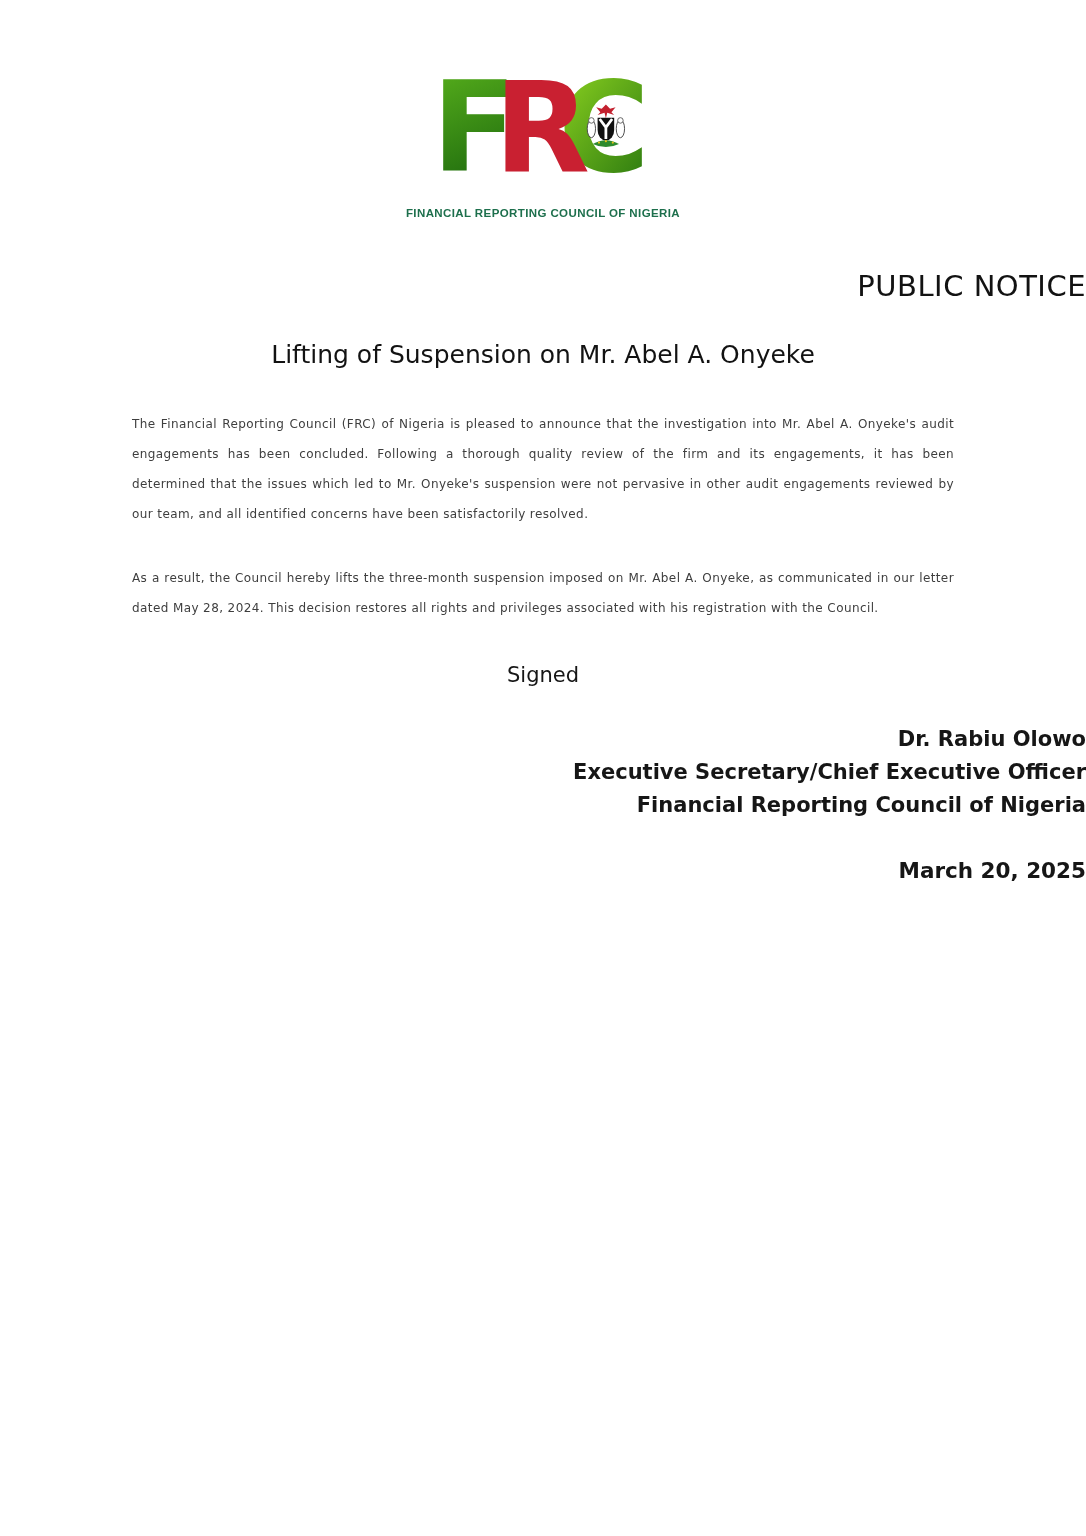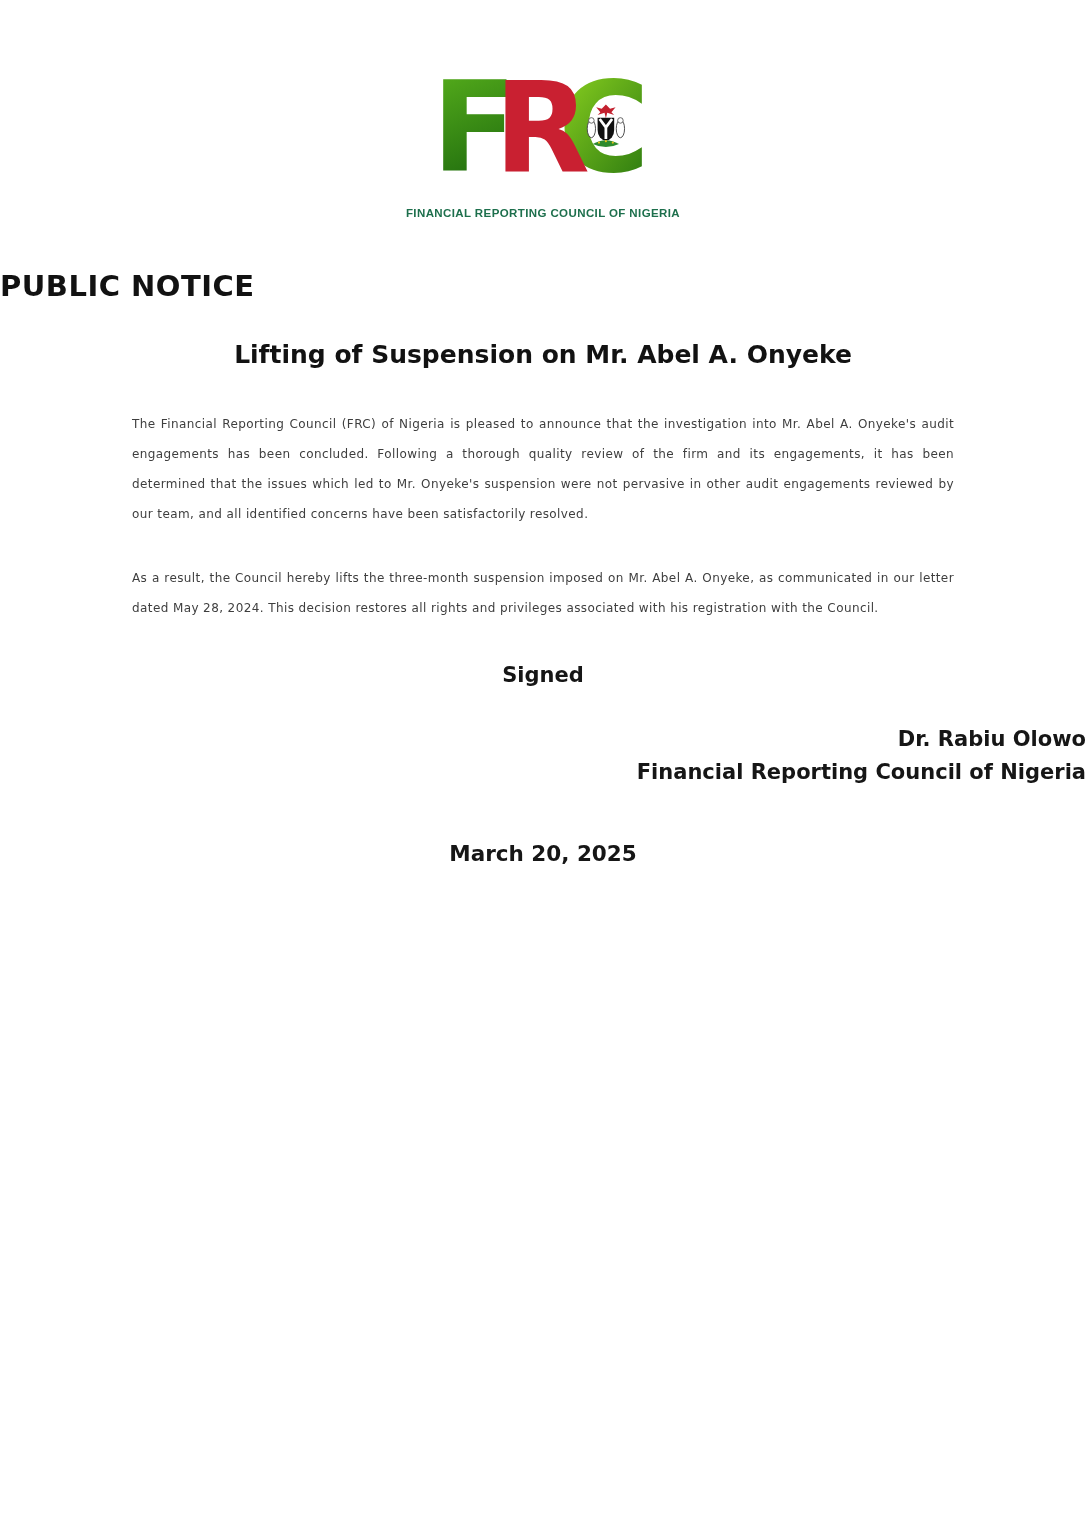"PUBLIC NOTICE" .title { font-weight: bold -> normal; text-align: left -> right }
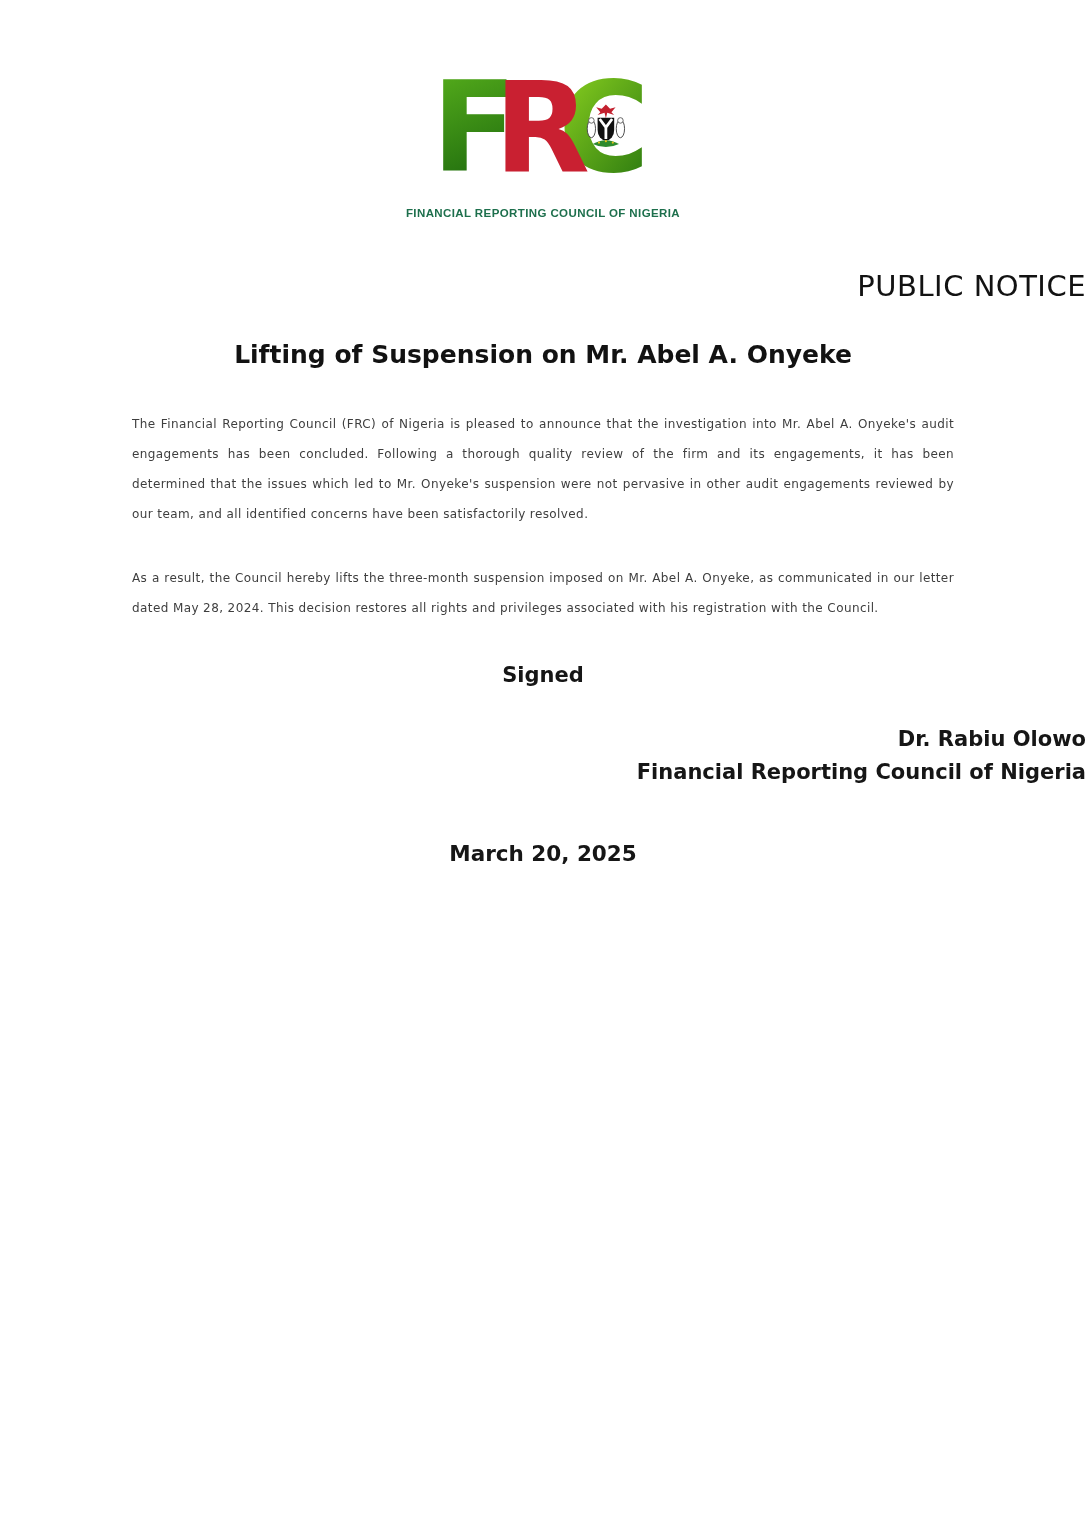"Lifting of Suspension on Mr." .subtitle { font-weight: bold -> normal }
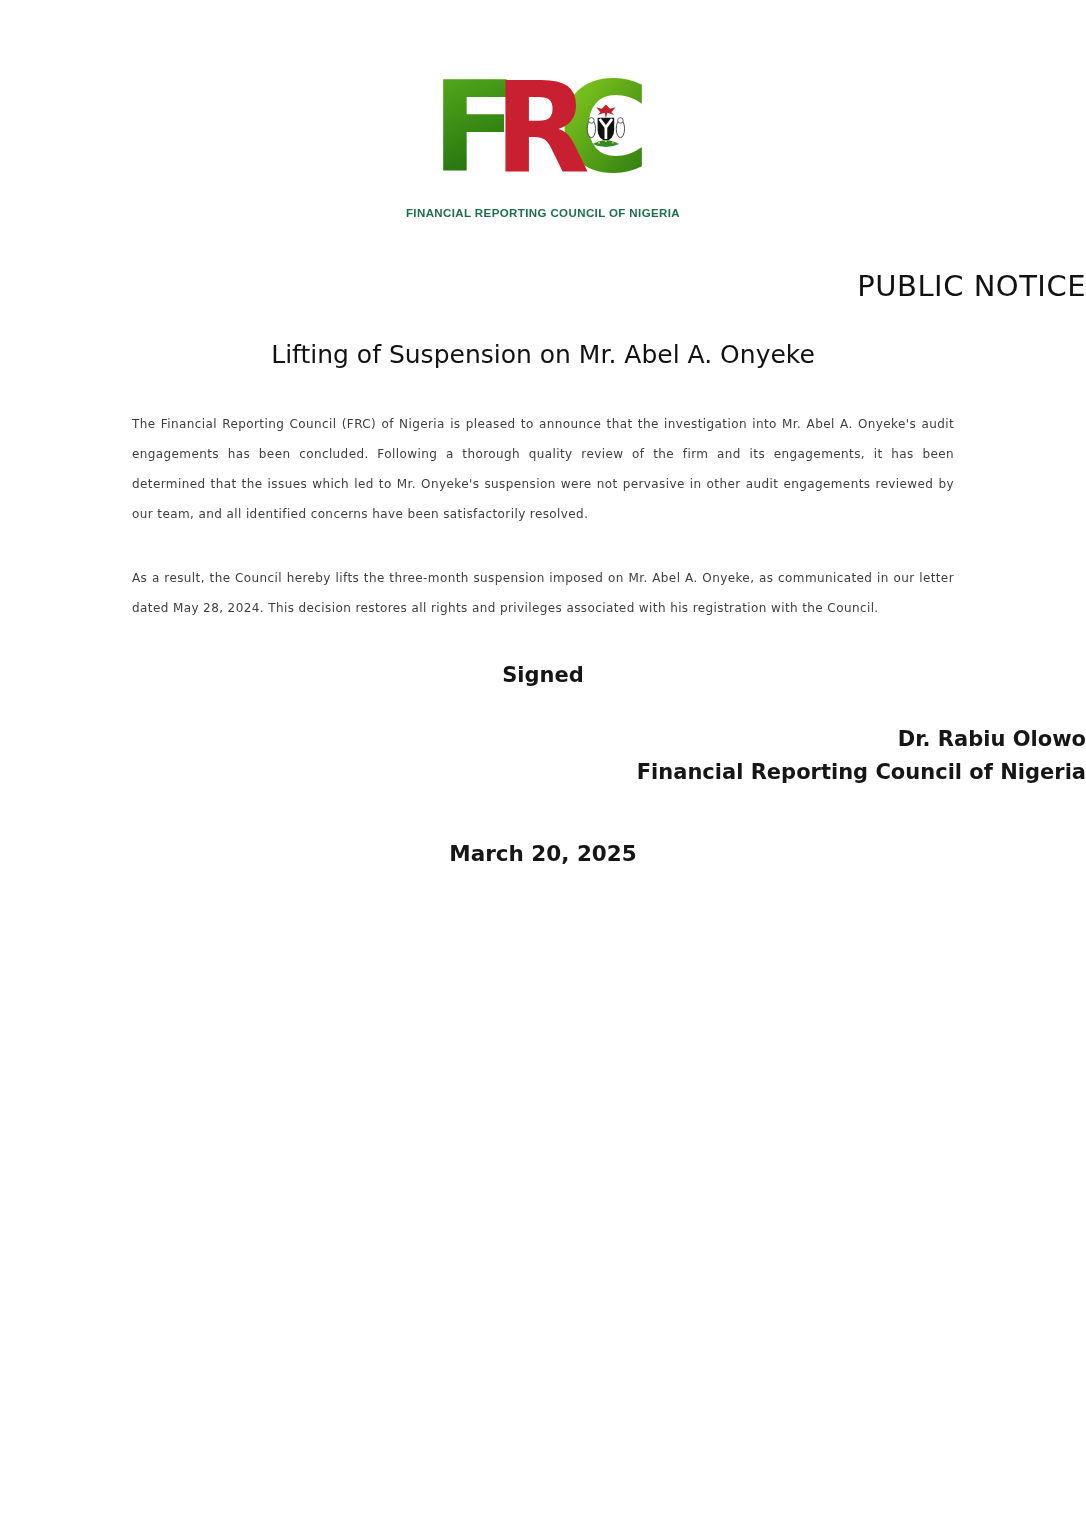"Signed" .signed-label { font-weight: bold -> normal }
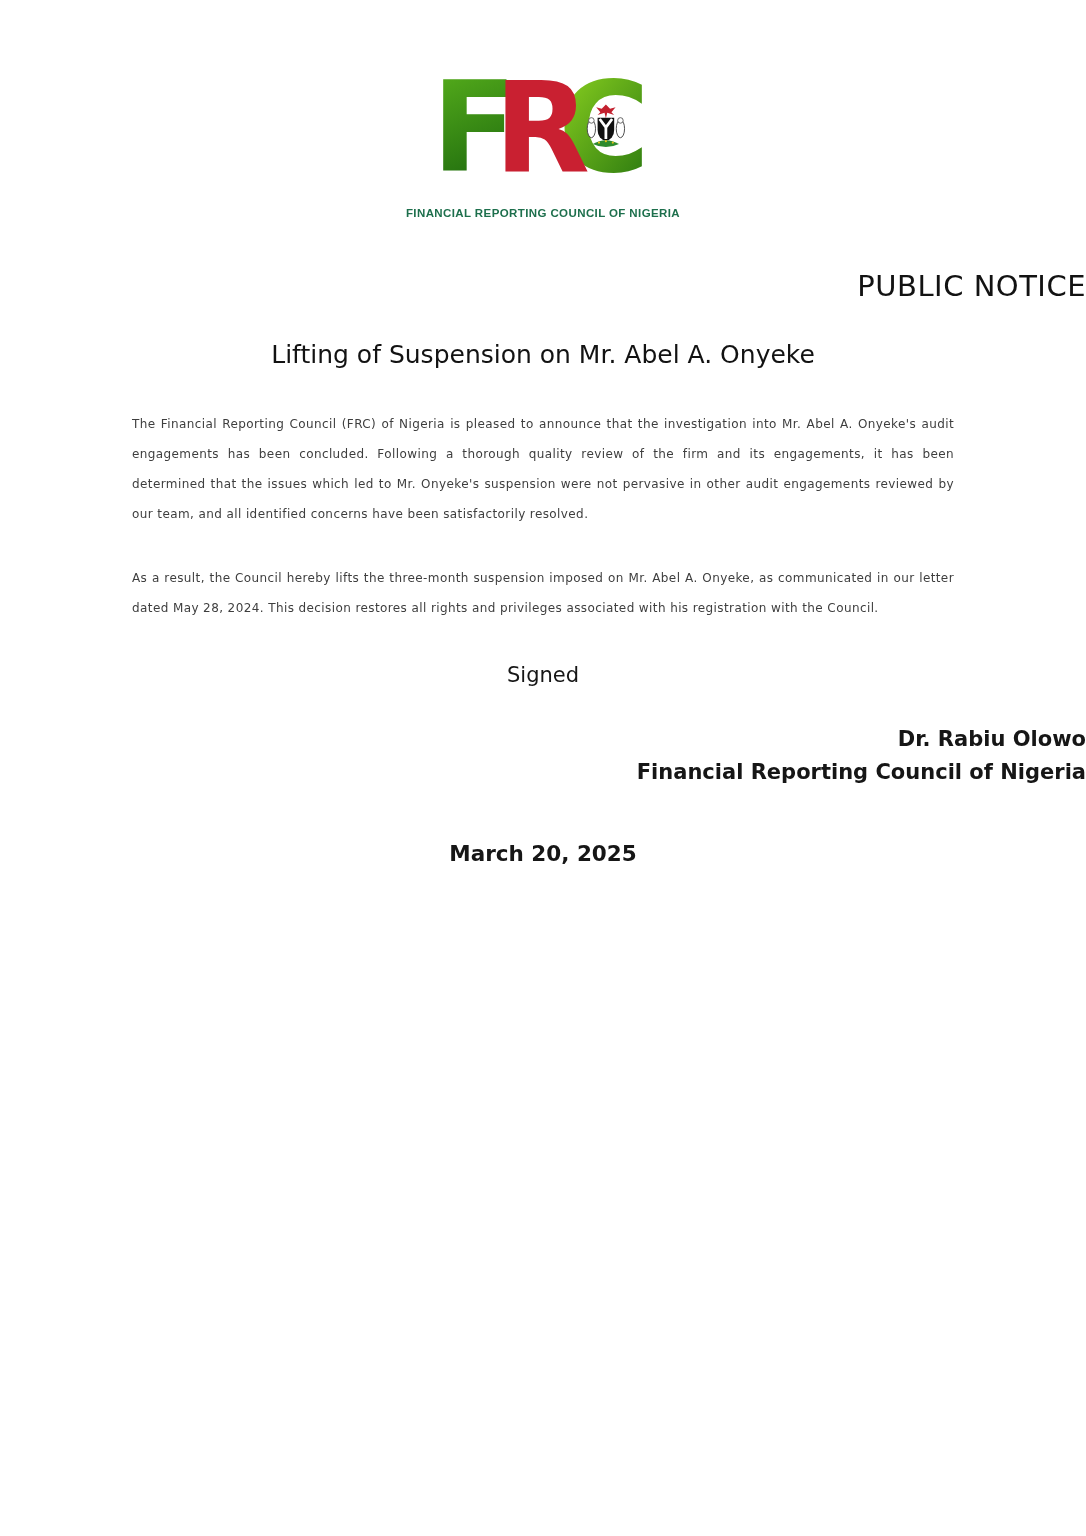"Executive Secretary/Chief Executive" div { html: none -> <div>Executive Secretary/Chief Executive Officer</div> }
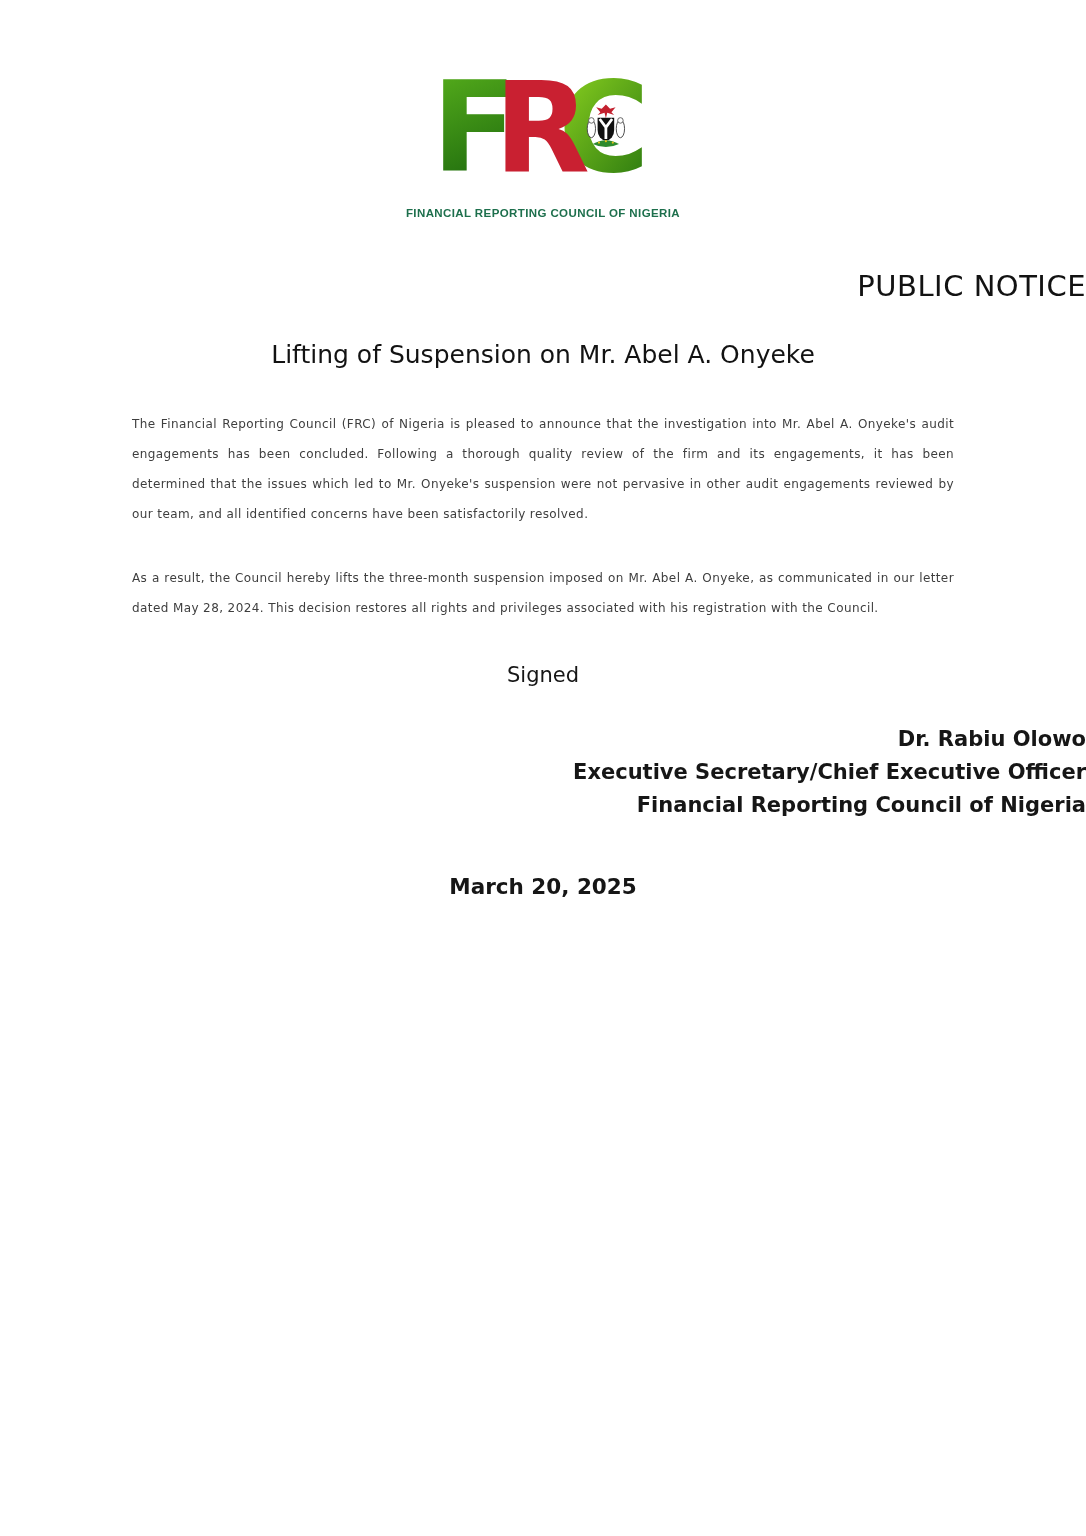"March 20, 2025" .notice-date { margin-top: 52px -> 36px; text-align: center -> right }
